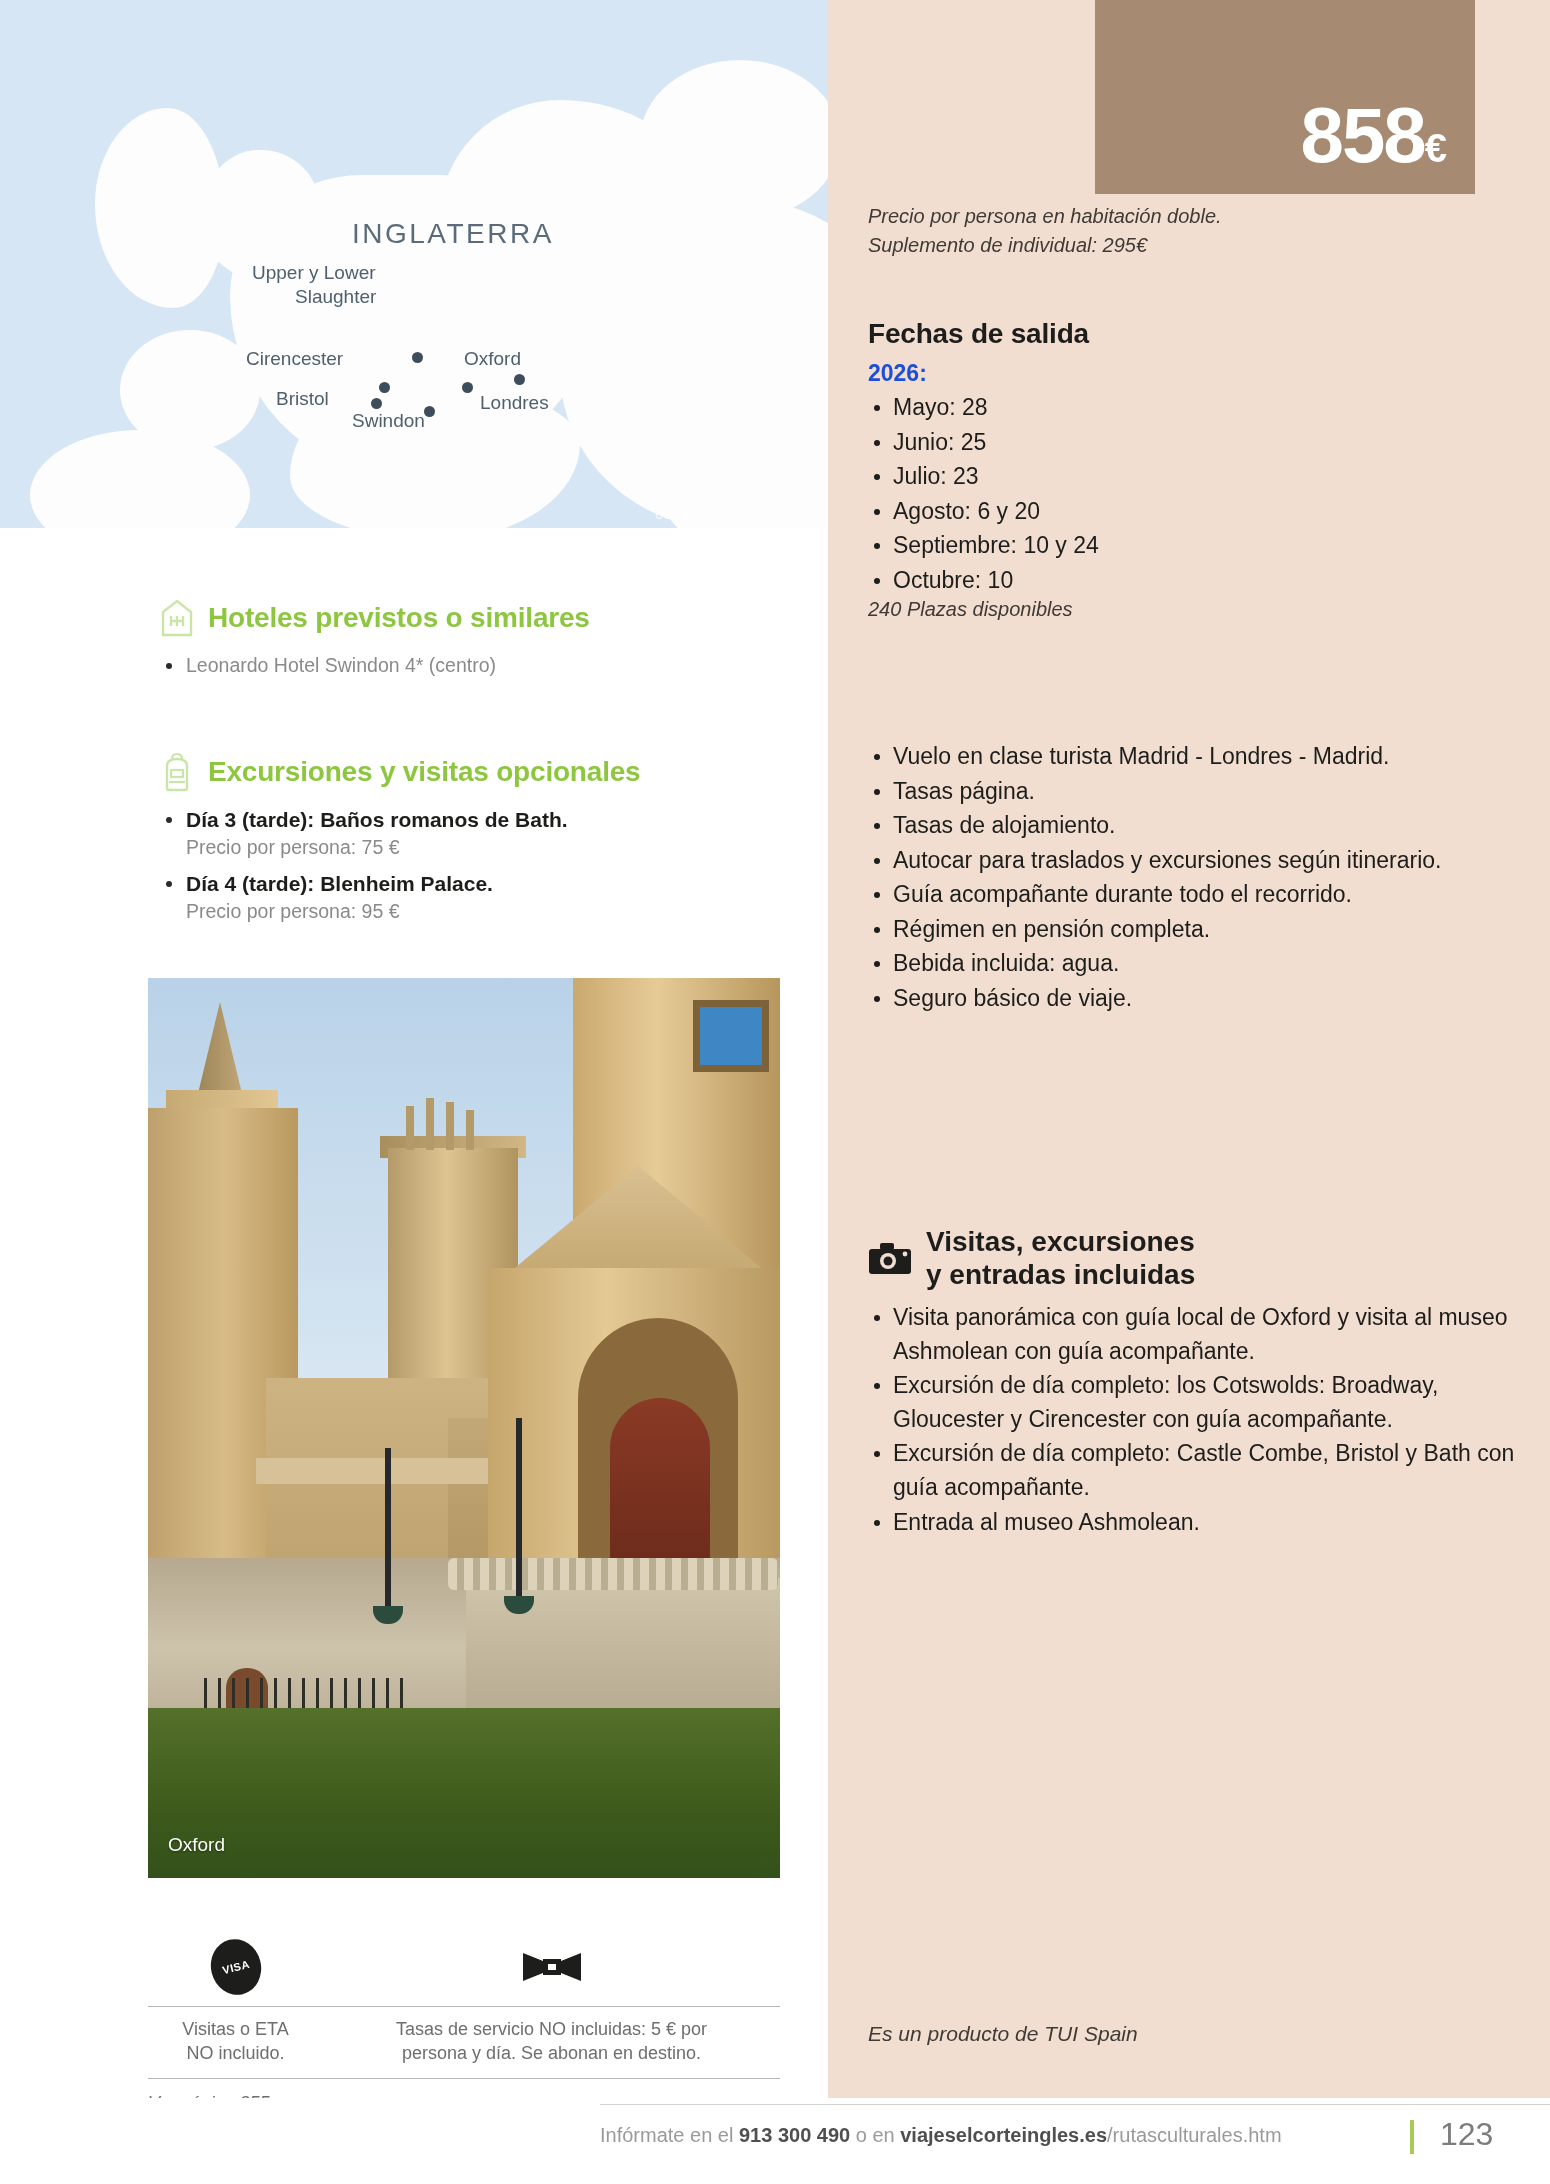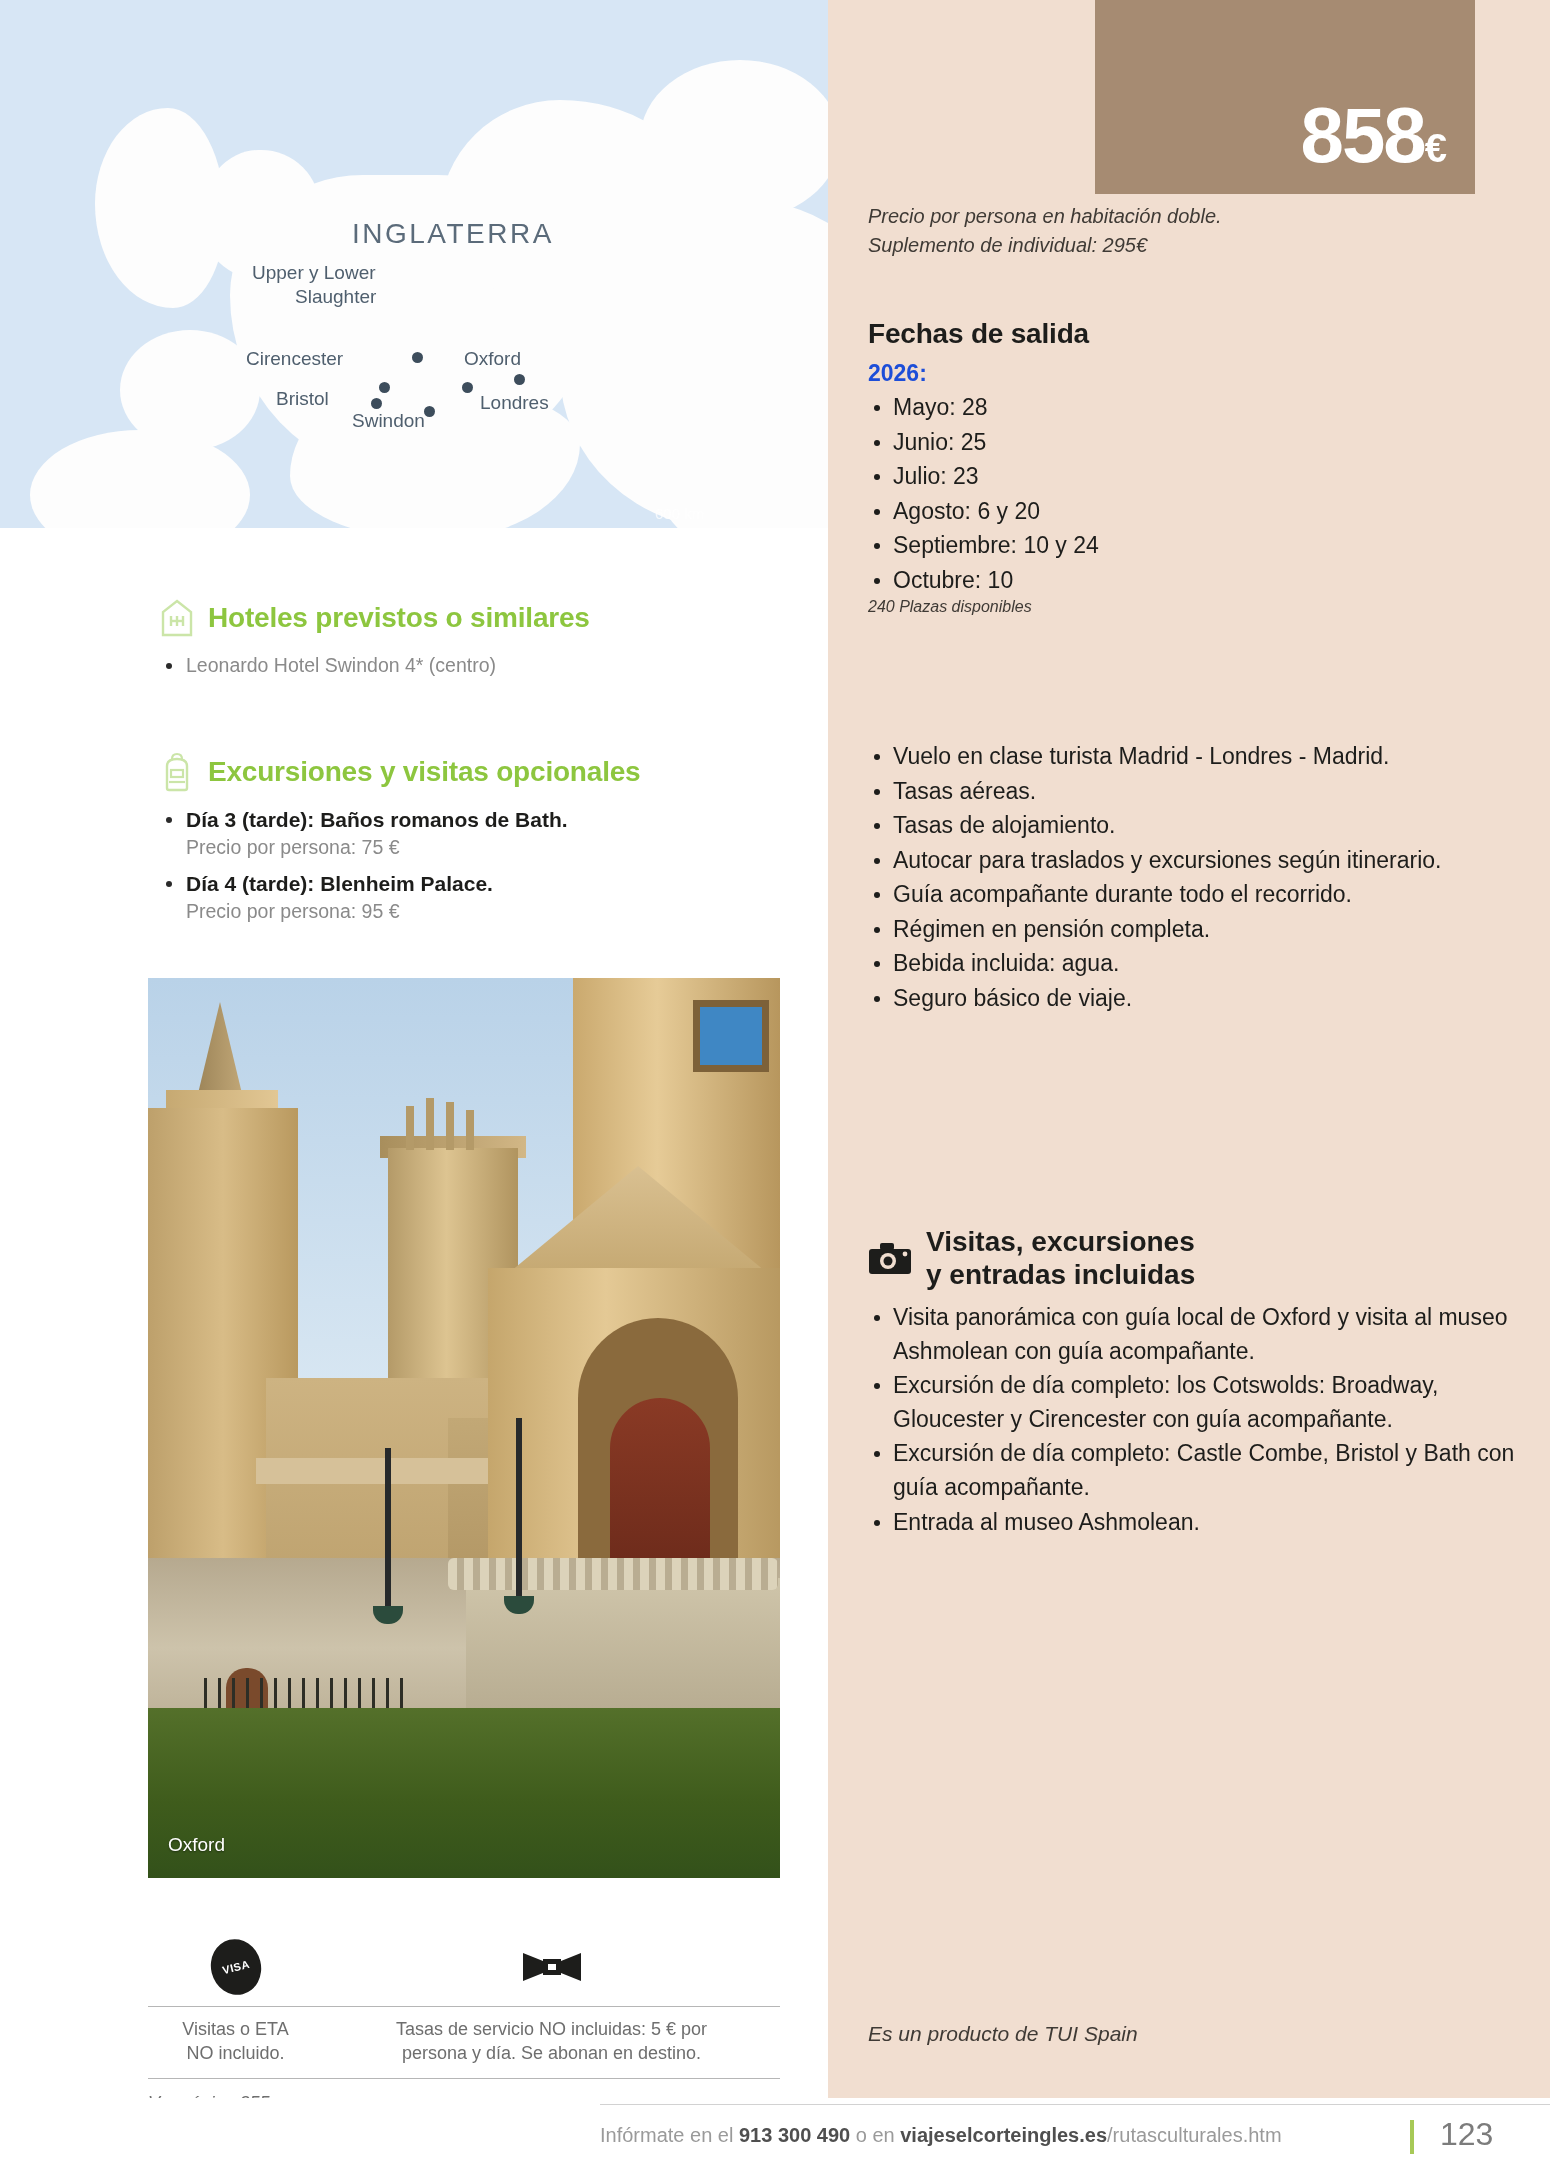"240 Plazas disponibles" #seats { font-size: 16px -> 20px }
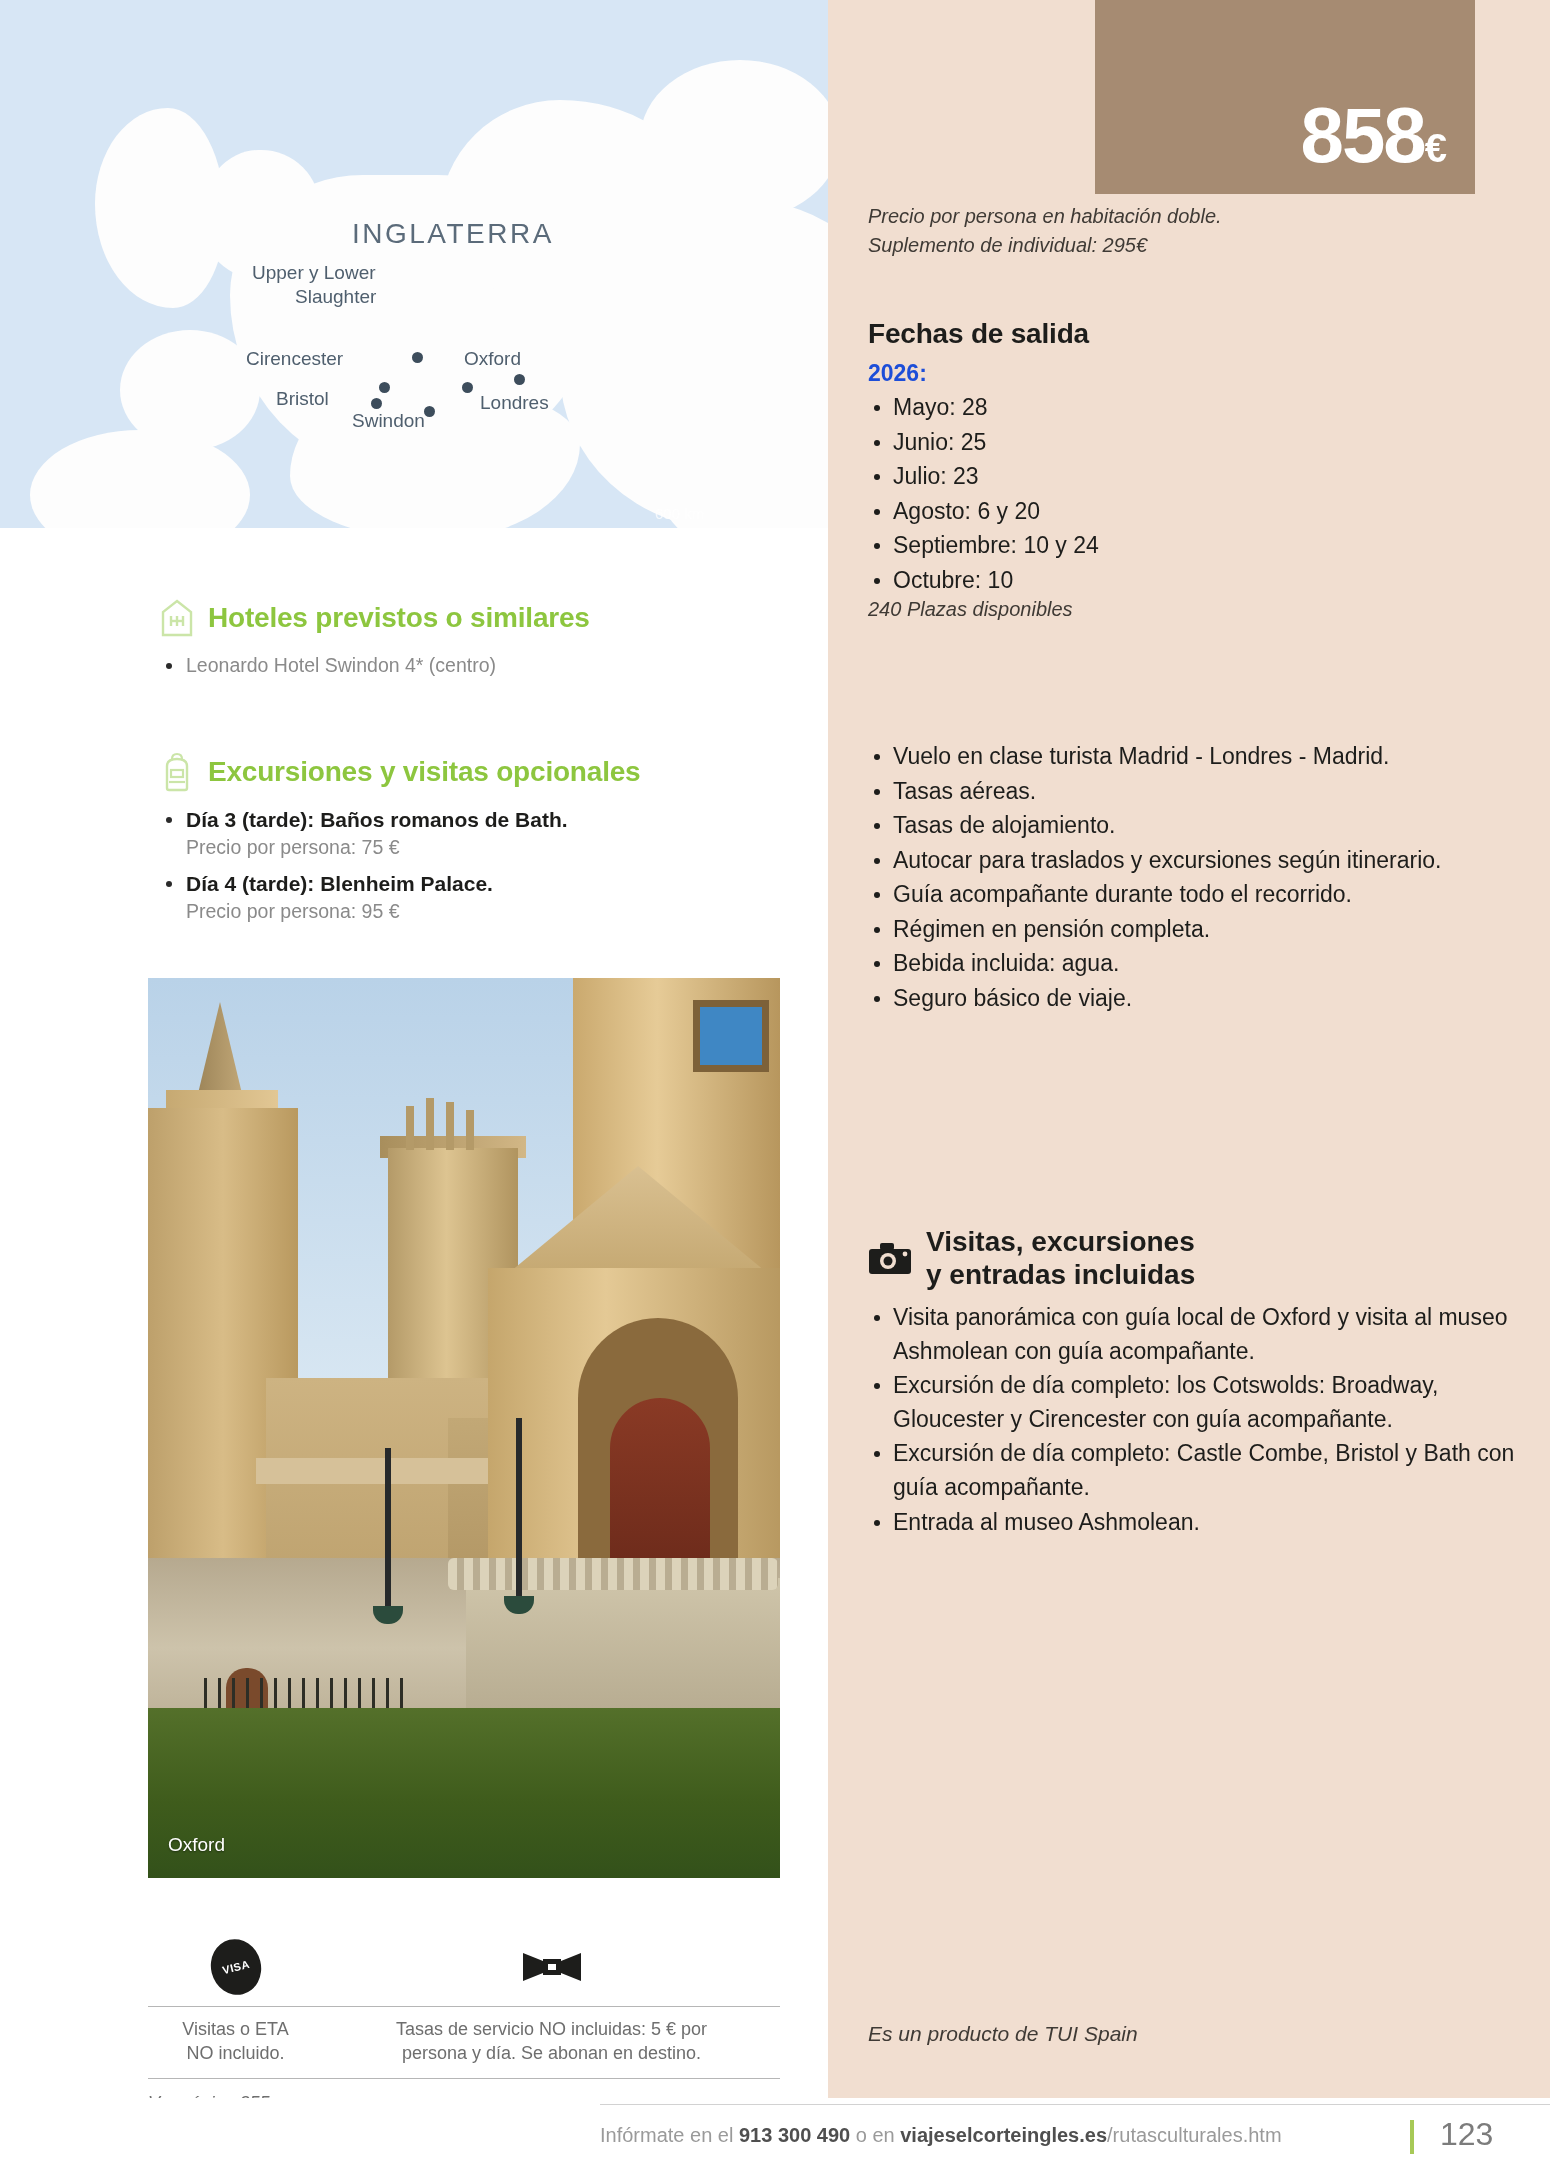"Tasas aéreas." li { text: aéreas -> página }
